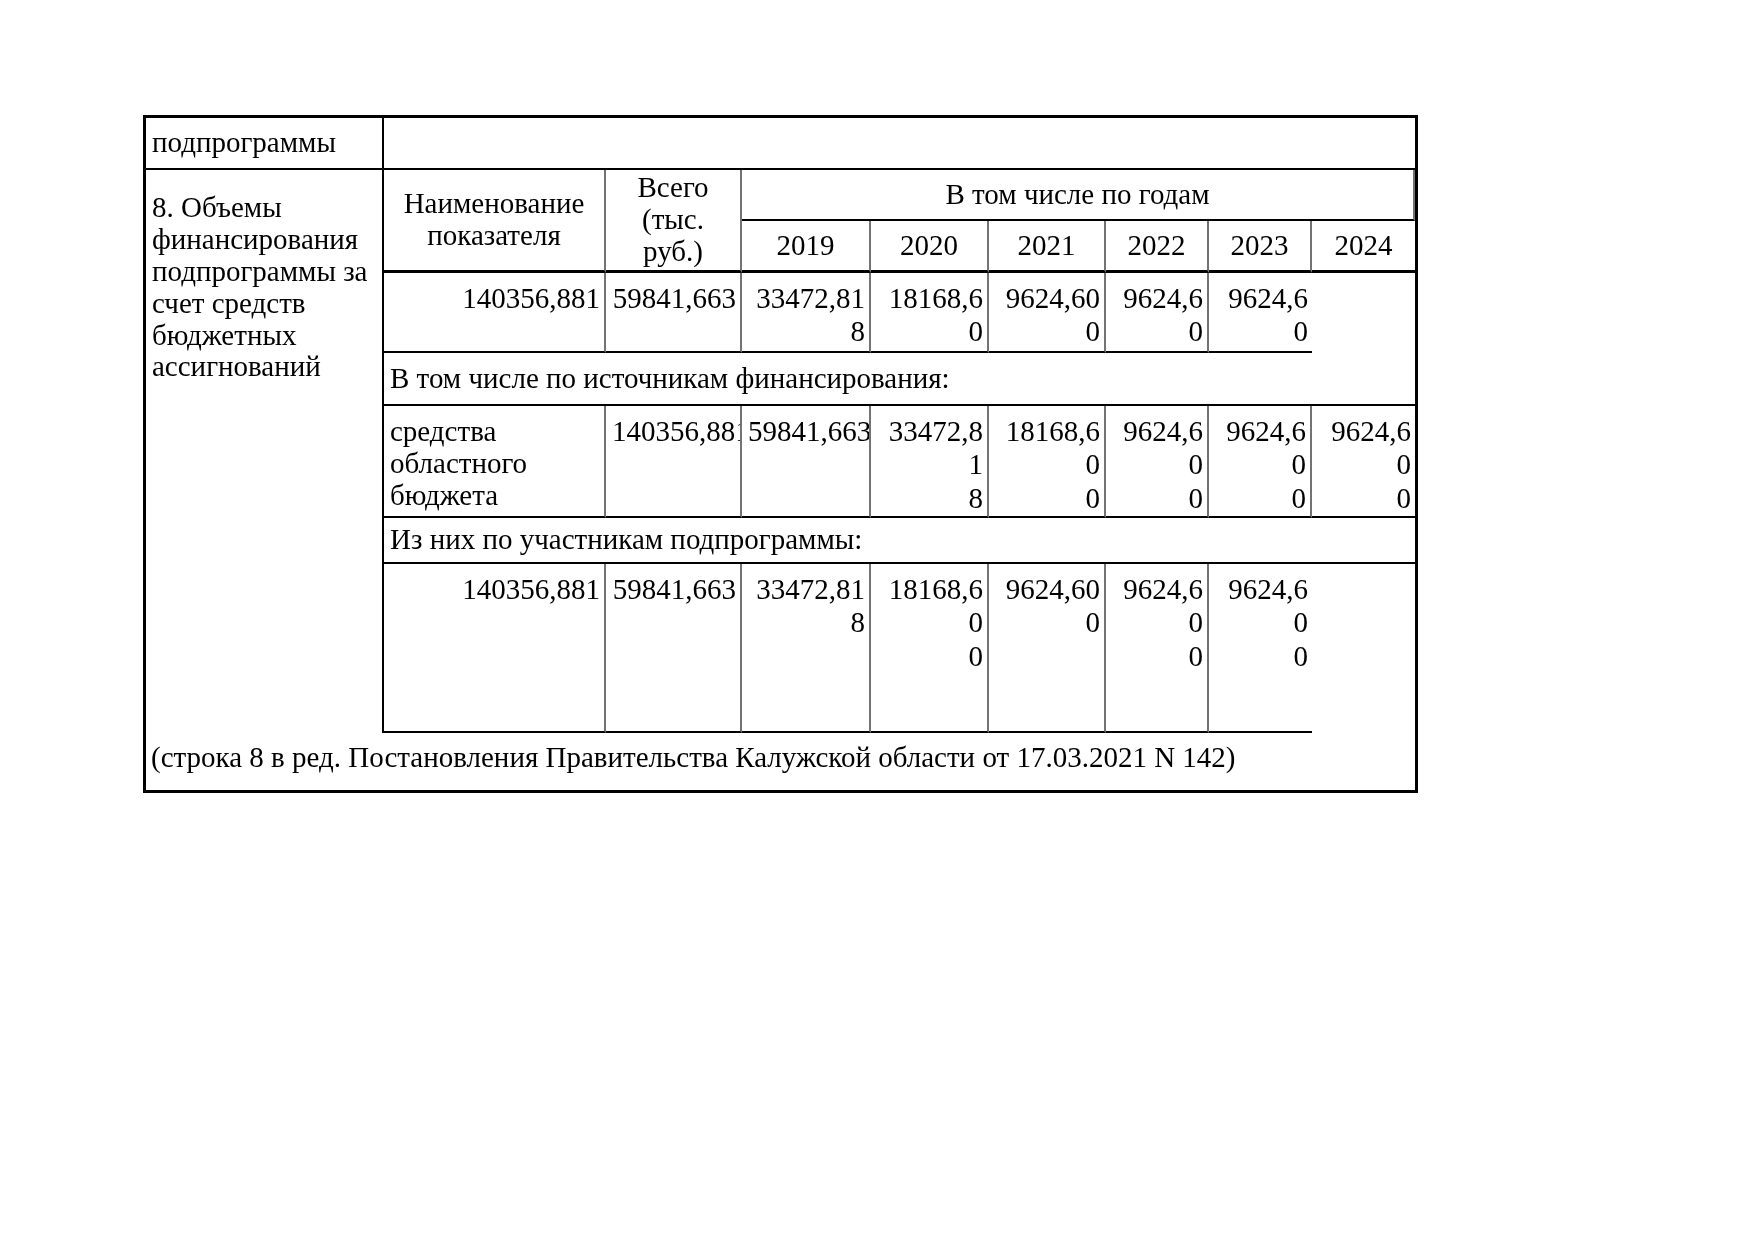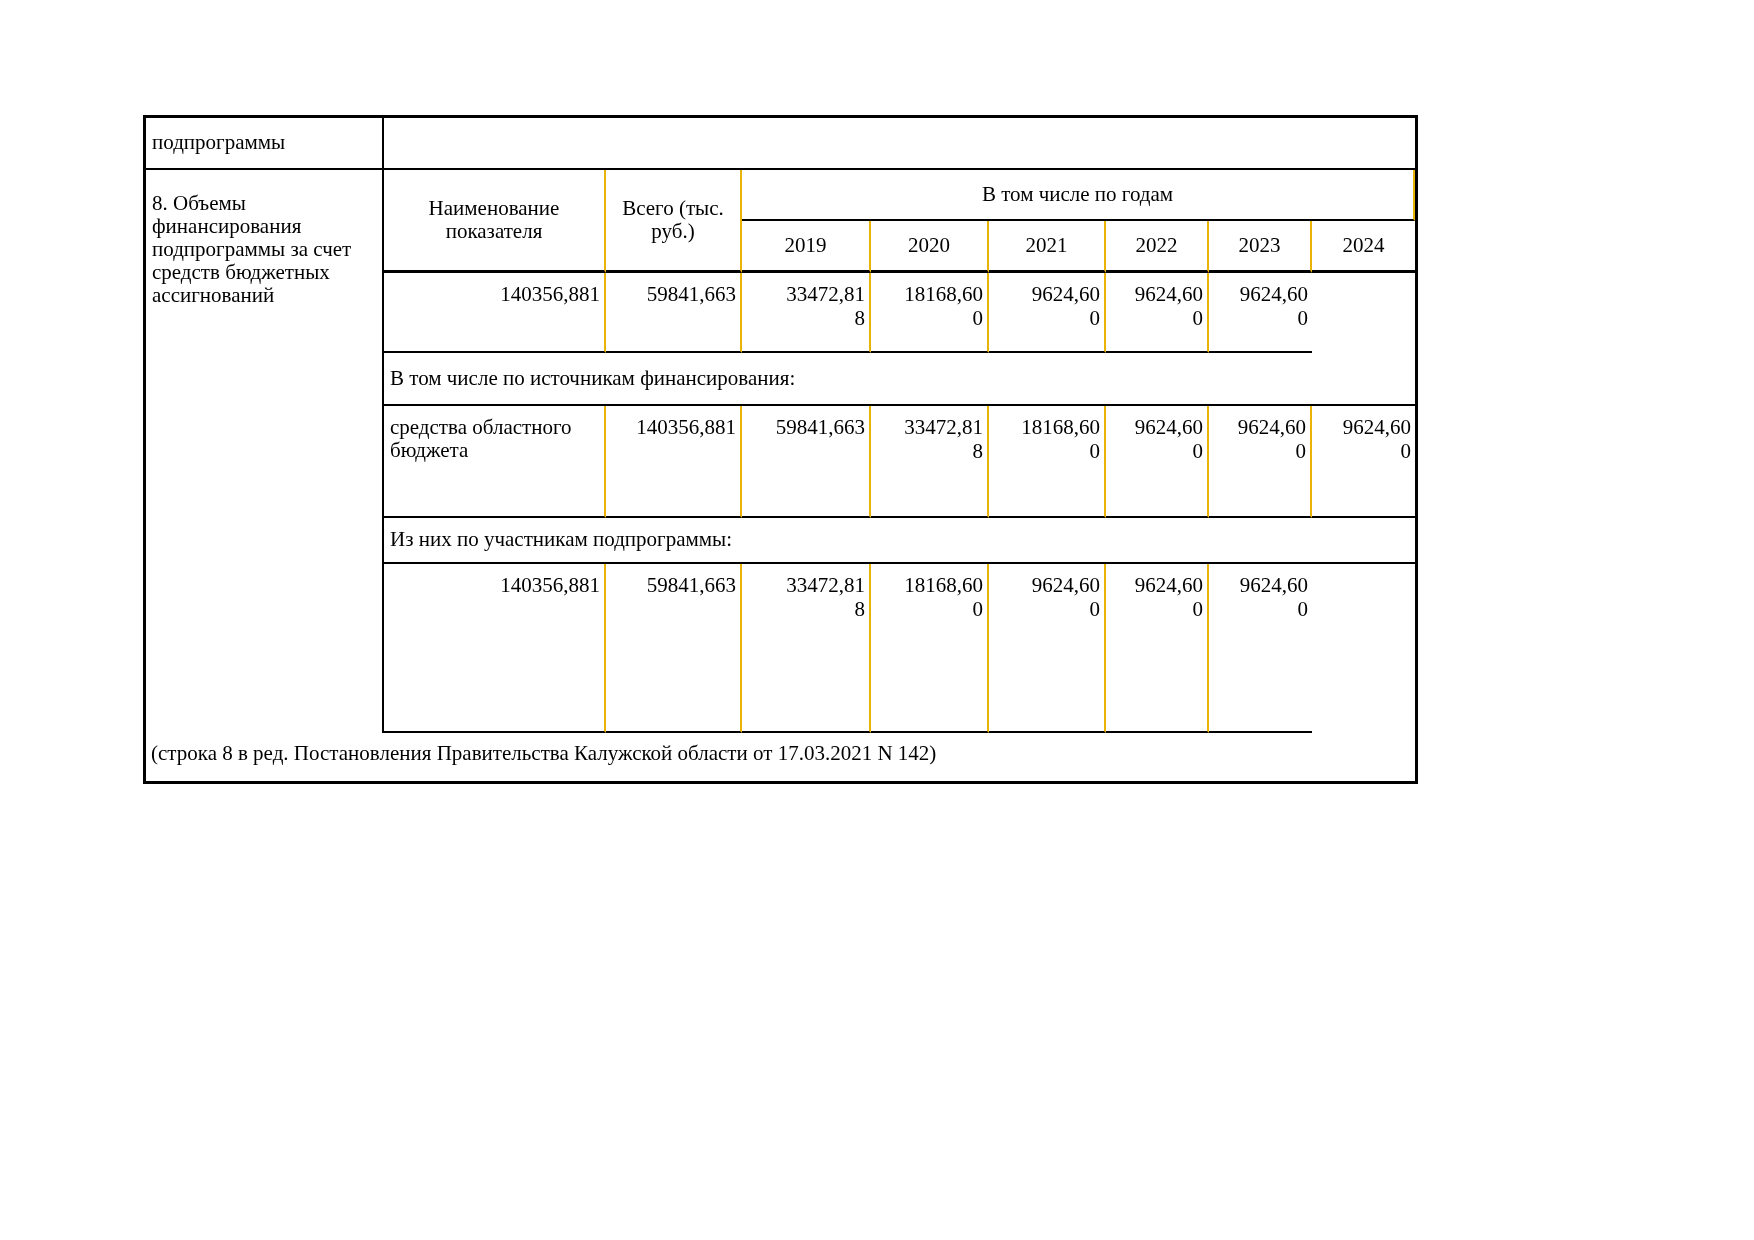"подпрограммы" .doc-table { font-size: 21px -> 29px }
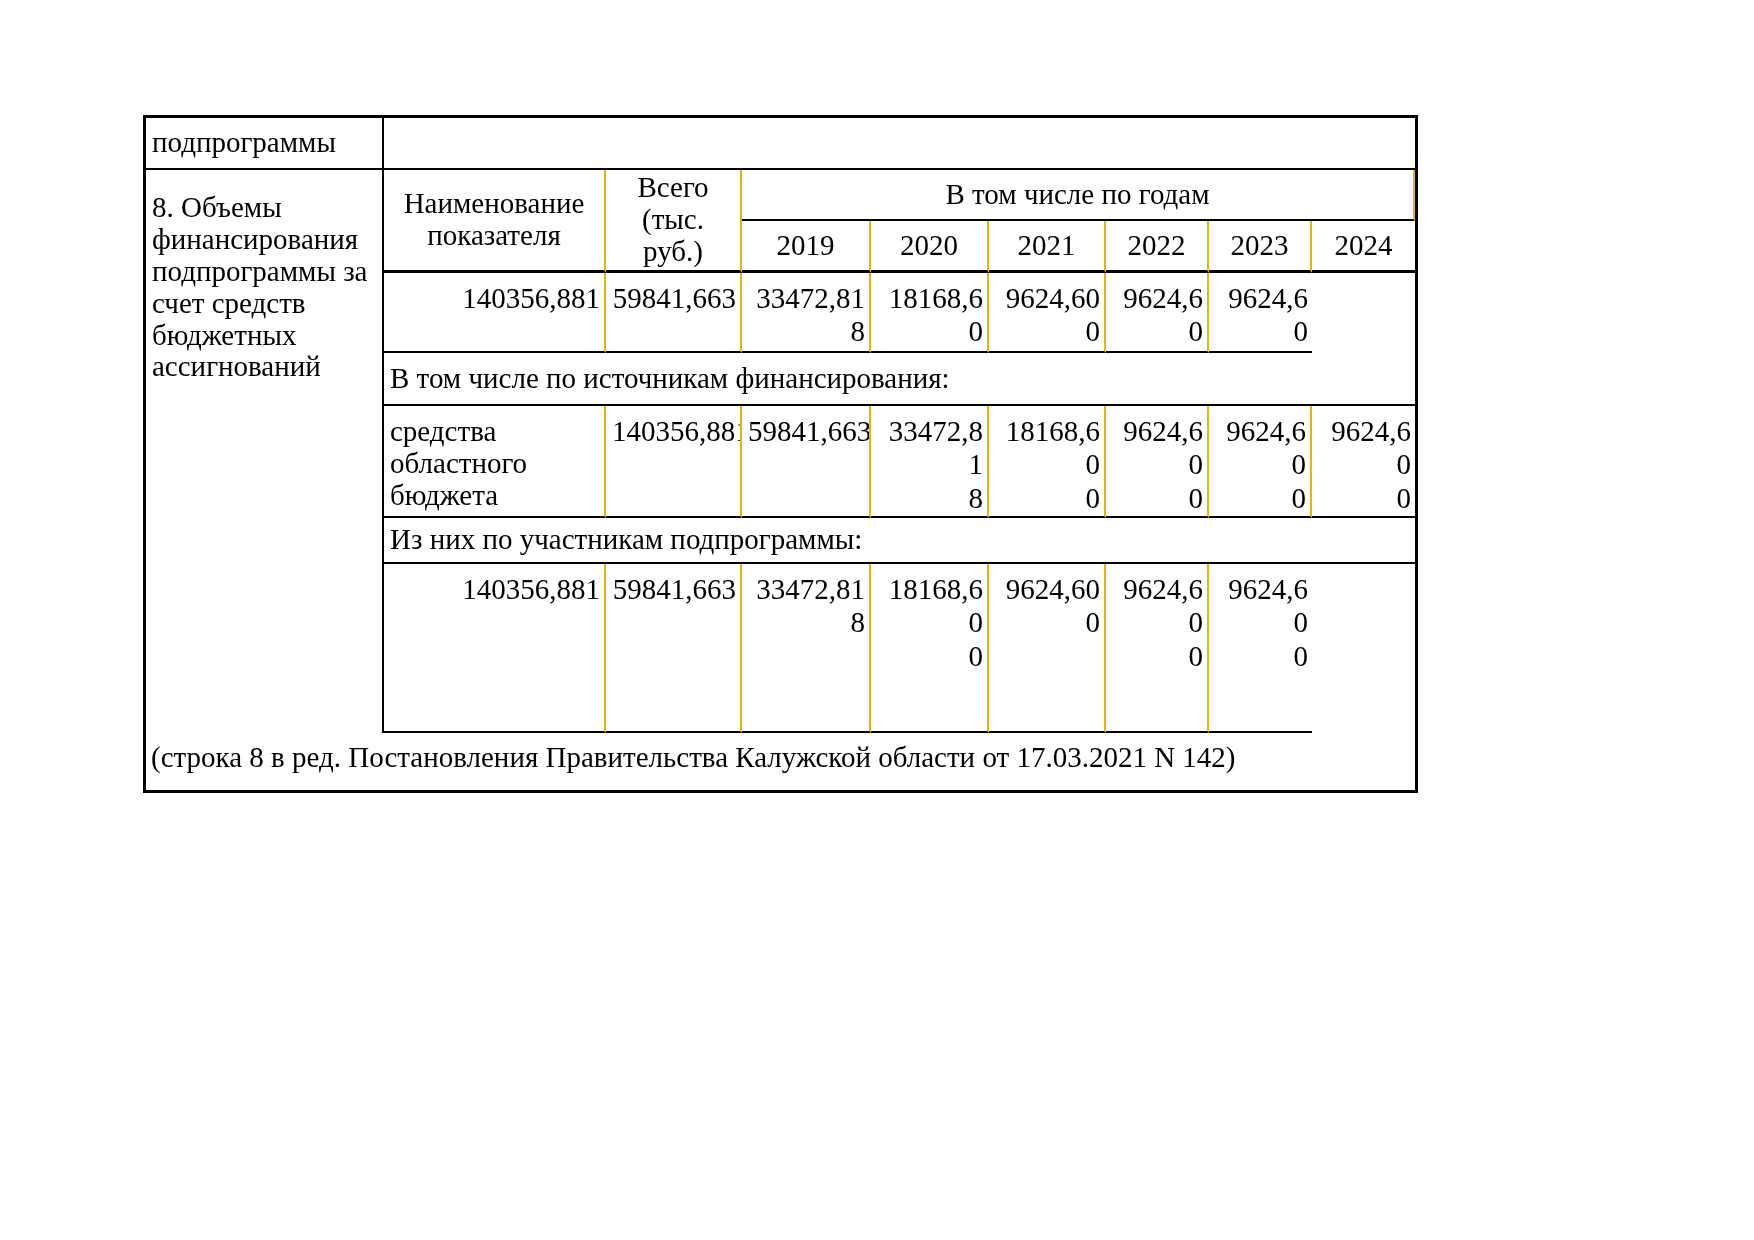"Наименование показателя" .ncell { border-right: 2px solid #eab308 -> 2px solid #737373 }
